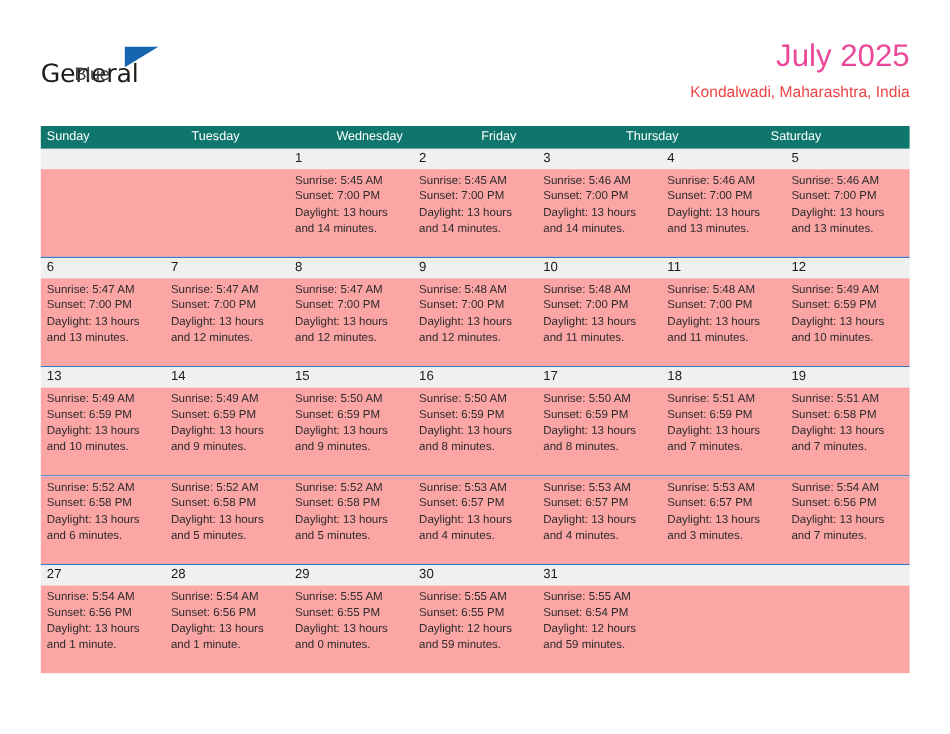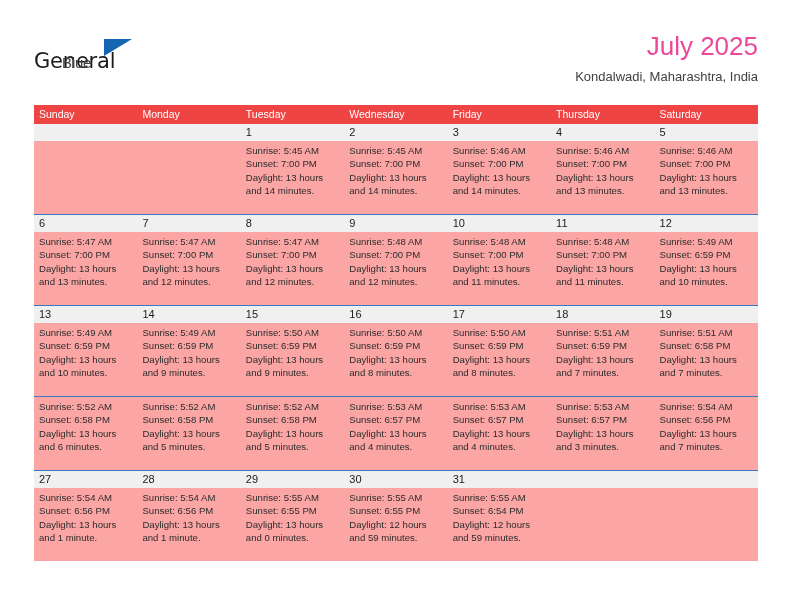"Kondalwadi, Maharashtra, India" .location-sub { color: #404040 -> #ef4444 }
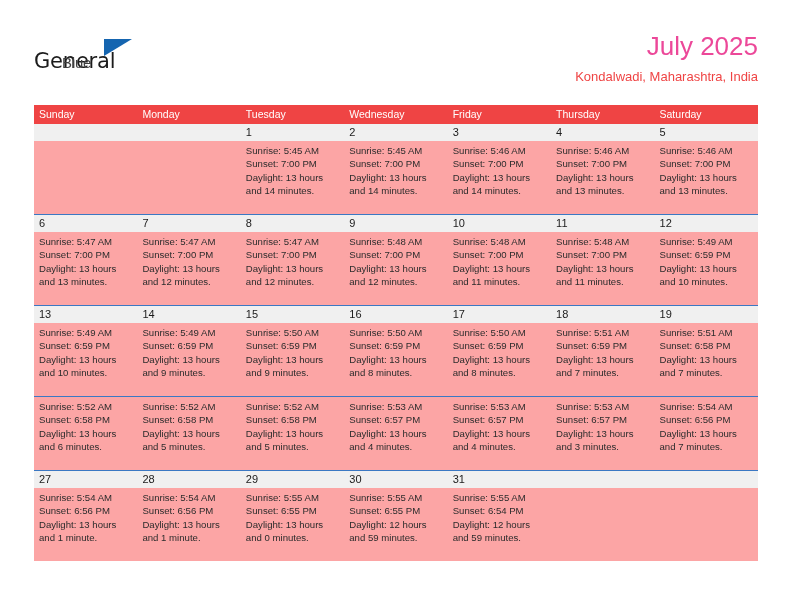"Sunday" .cal-head { background: #ef4444 -> #0f766e }
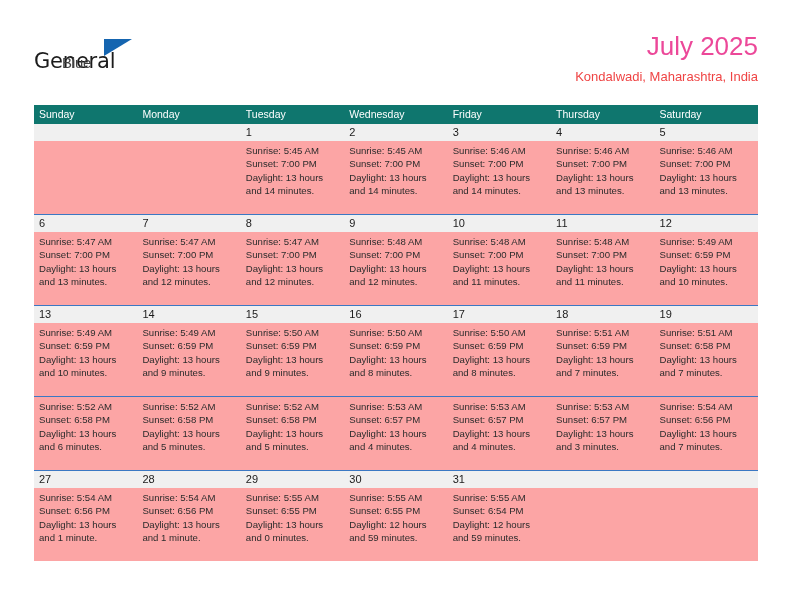"Monday" div.hcell { html: <div>Monday</div> -> none }
